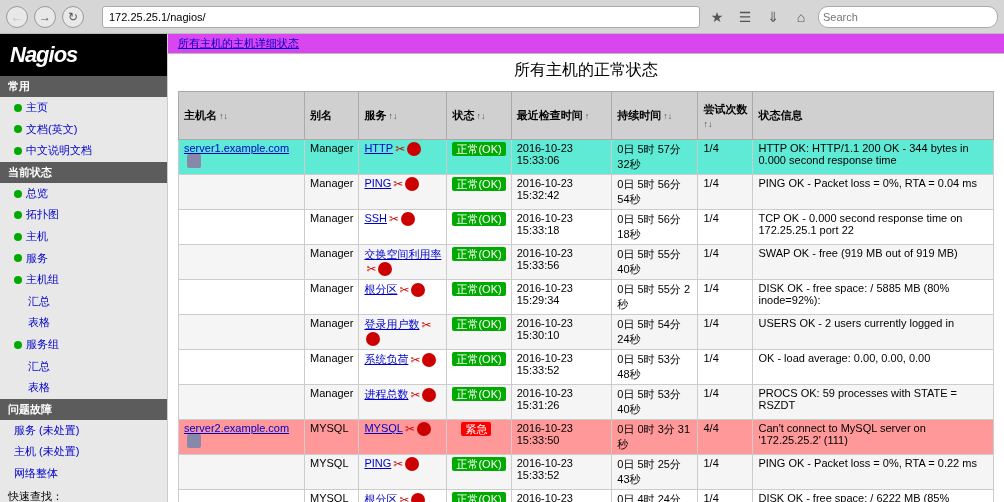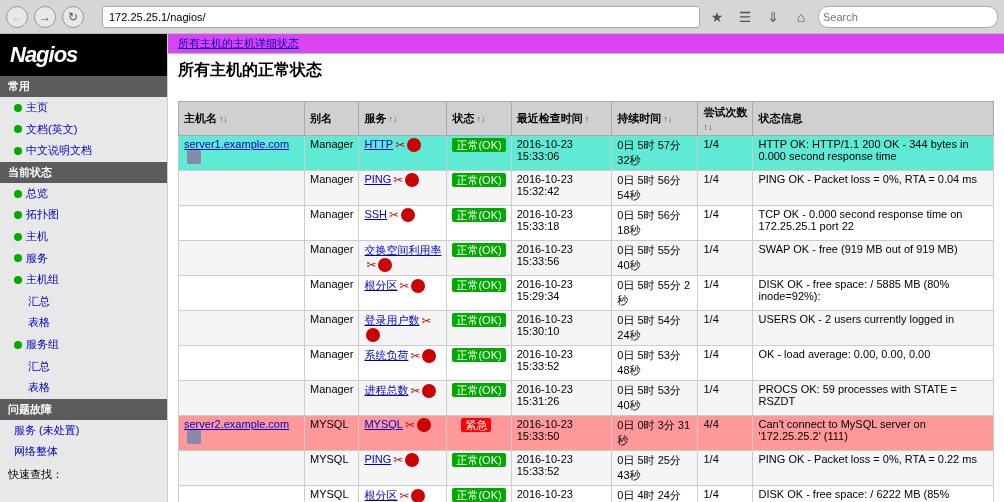"所有主机的正常状态" .page-title { font-weight: bold -> normal; margin-bottom: 20px -> 10px; text-align: left -> center }
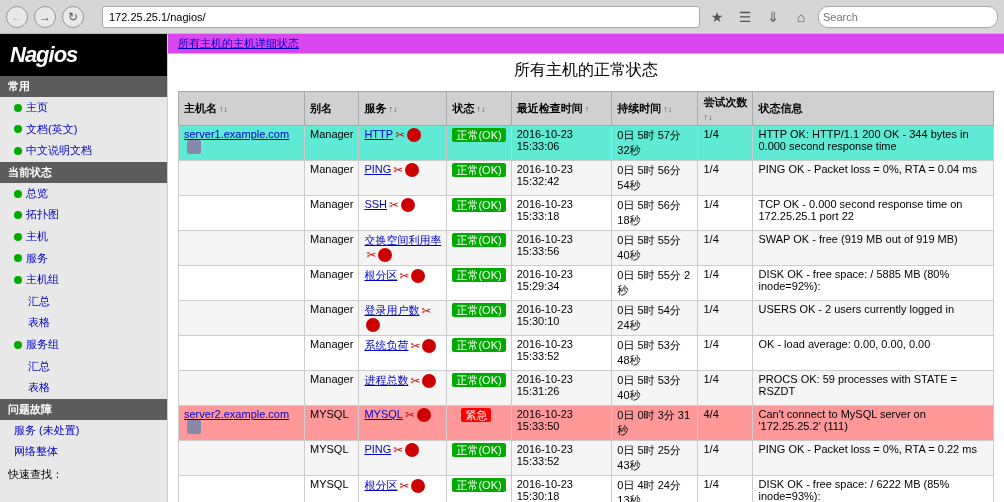"主机名" table.status-table th { padding: 3px 5px -> 10px 5px }
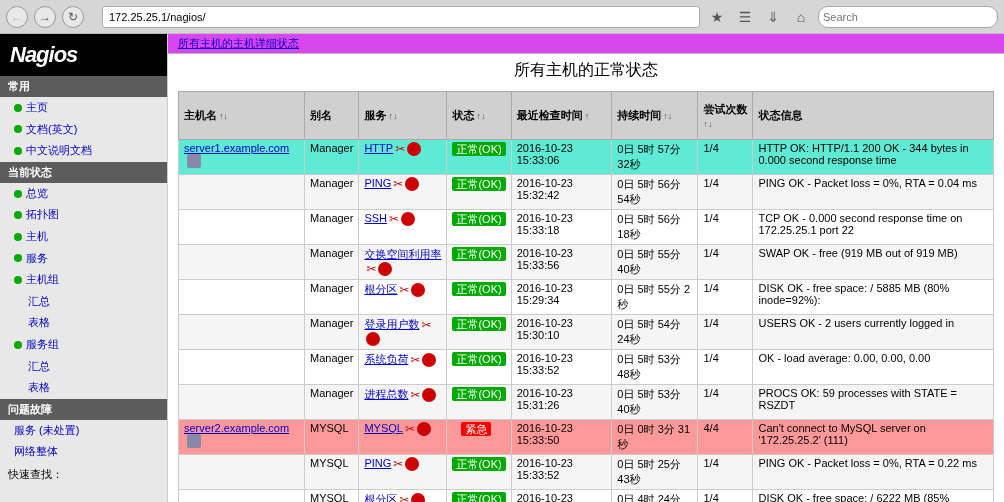"主机 (未处置)" div.sidebar-item { html: none -> <div> <span>主机 (未处置)</span> </div> }
